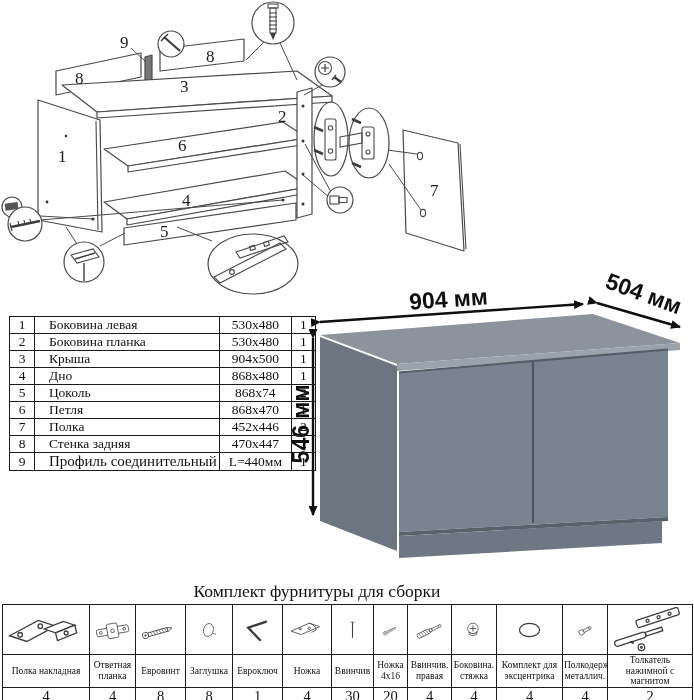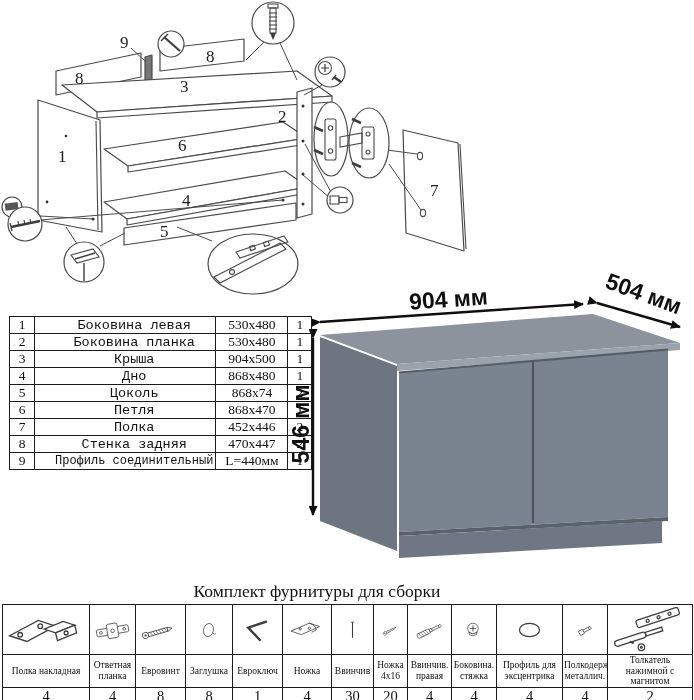"Боковина левая" table.parts td.c-name { font-family: Liberation Mono, monospace -> none; padding-left: 20px -> 14px; text-align: center -> left }
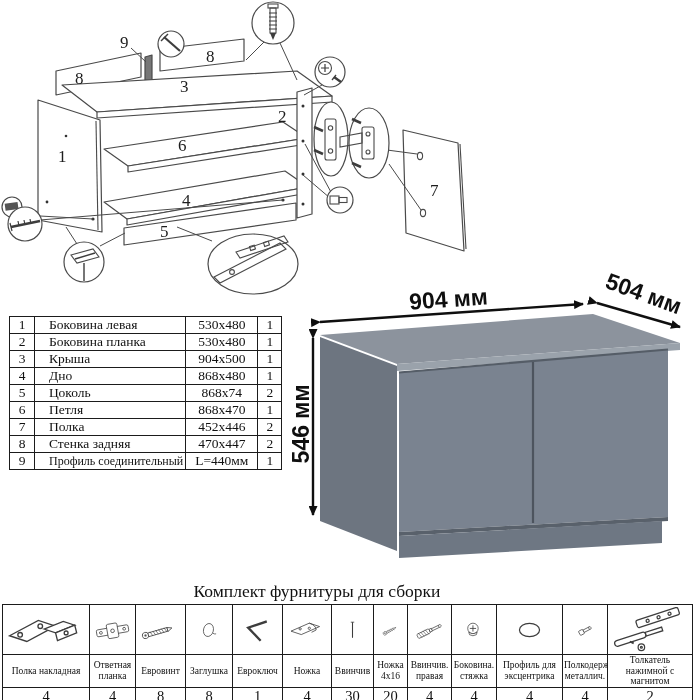"Профиль соединительный" td.c-name { font-size: 12px -> 15px }
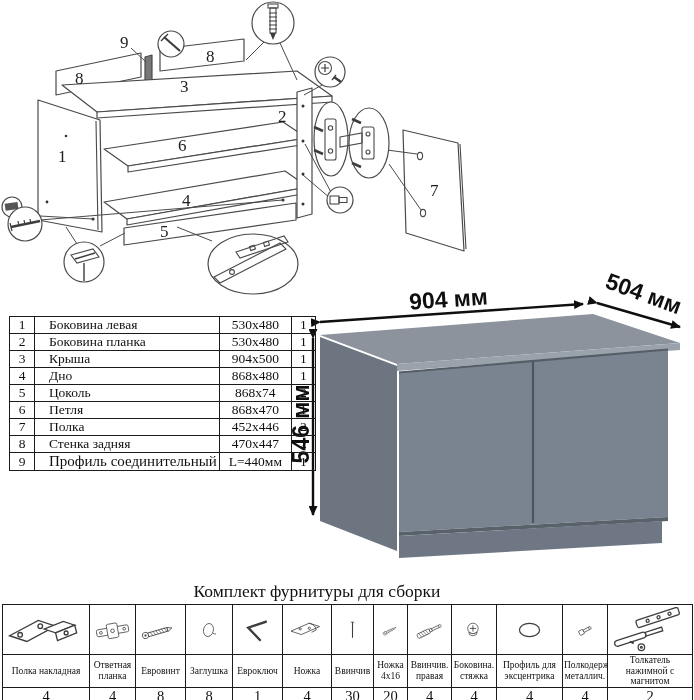"Профиль для эксцентрика" td { text: Профиль -> Комплект }
